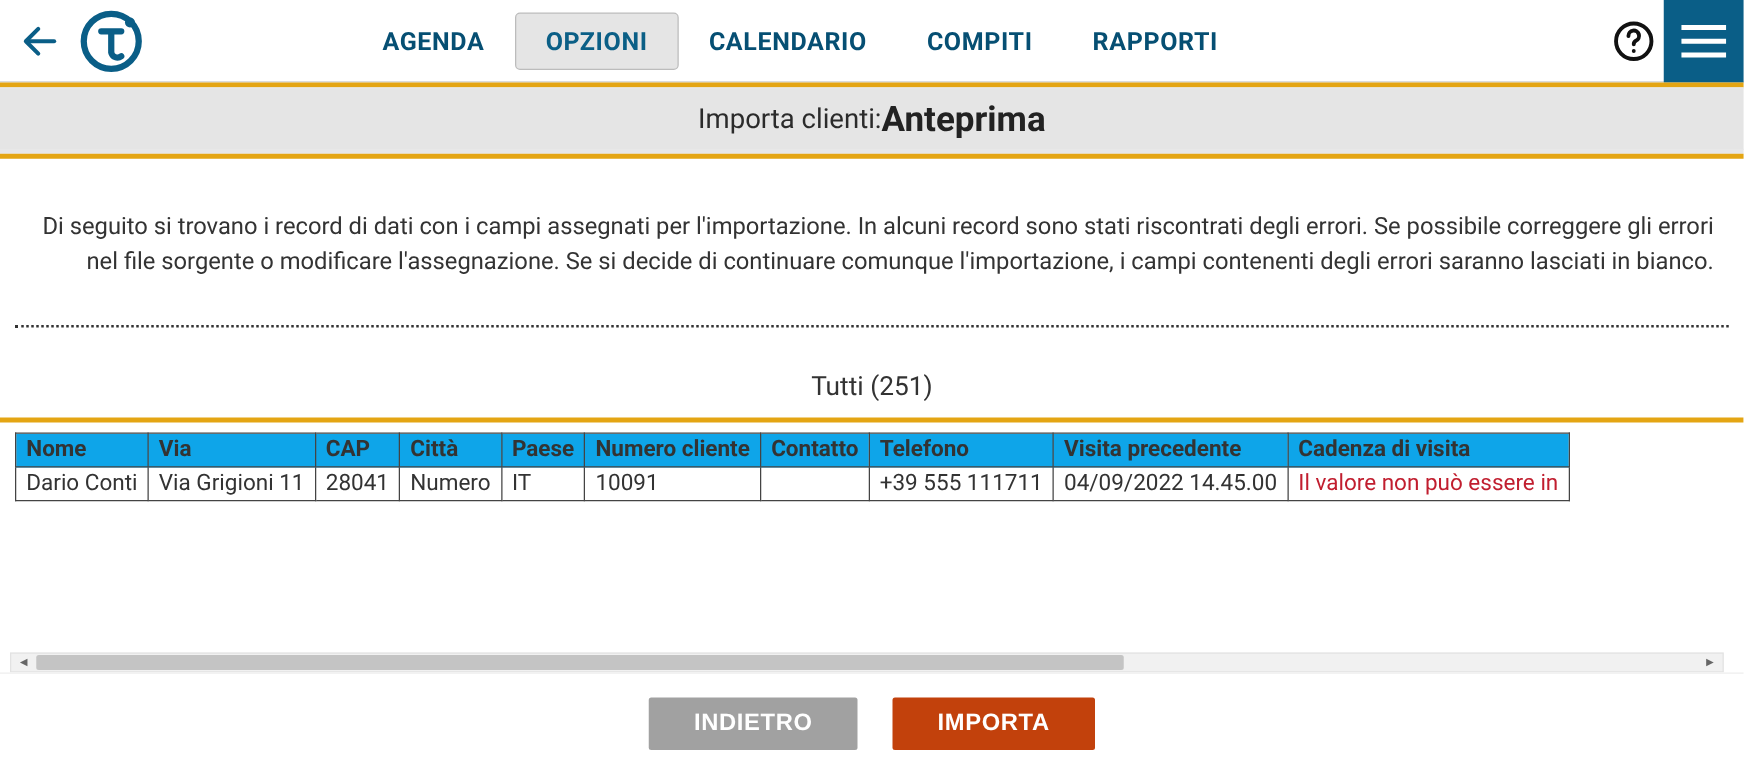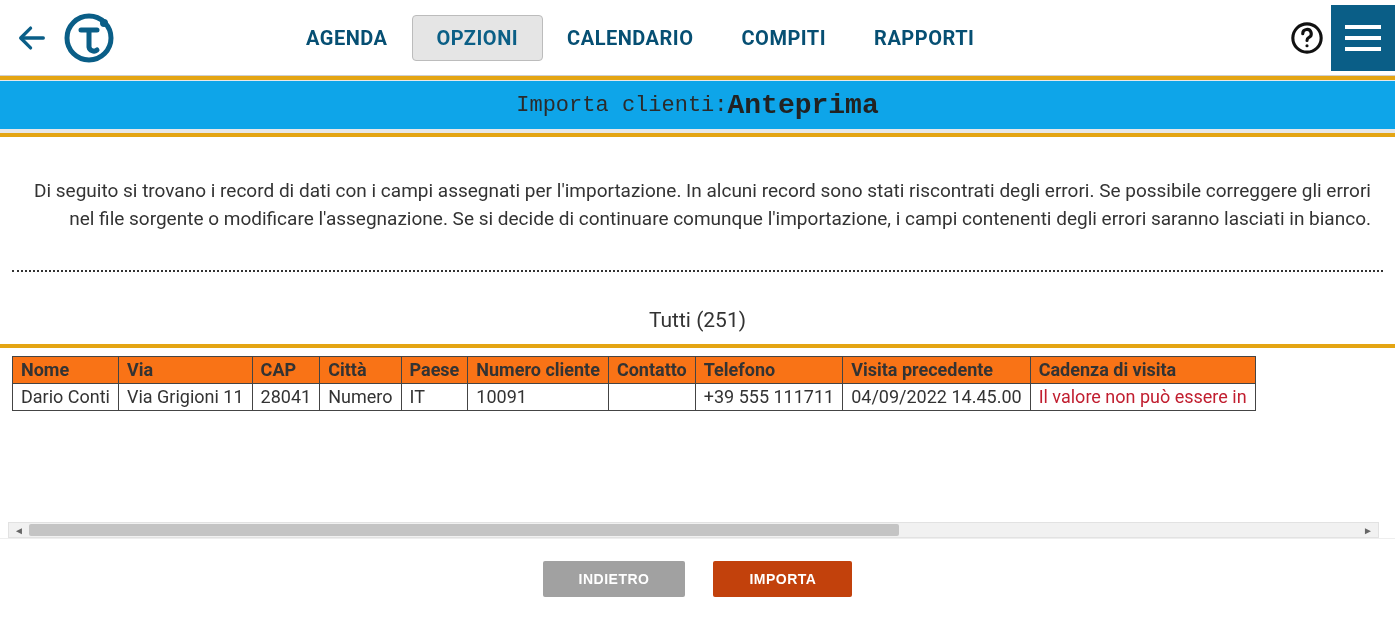"AGENDA" .topbar { height: 76px -> 66px }
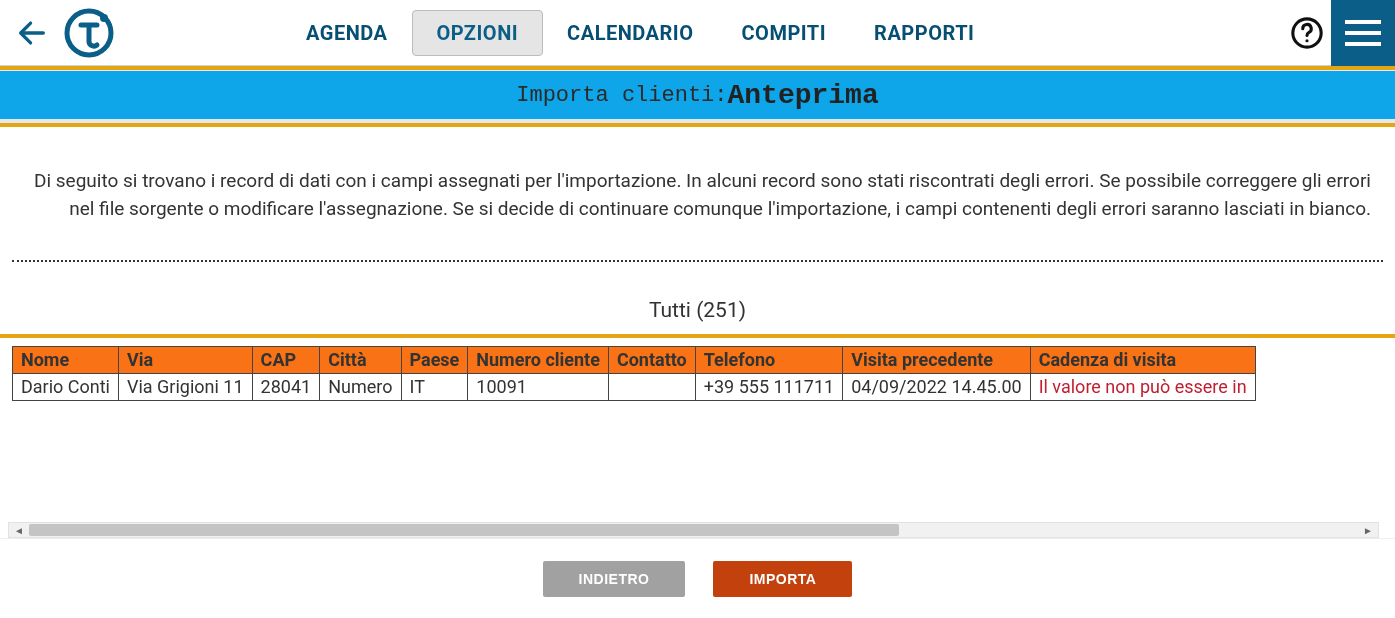"Importa clienti:" .title-strip { background: #0ea5e9 -> #e5e5e5; font-family: Liberation Mono, monospace -> none }
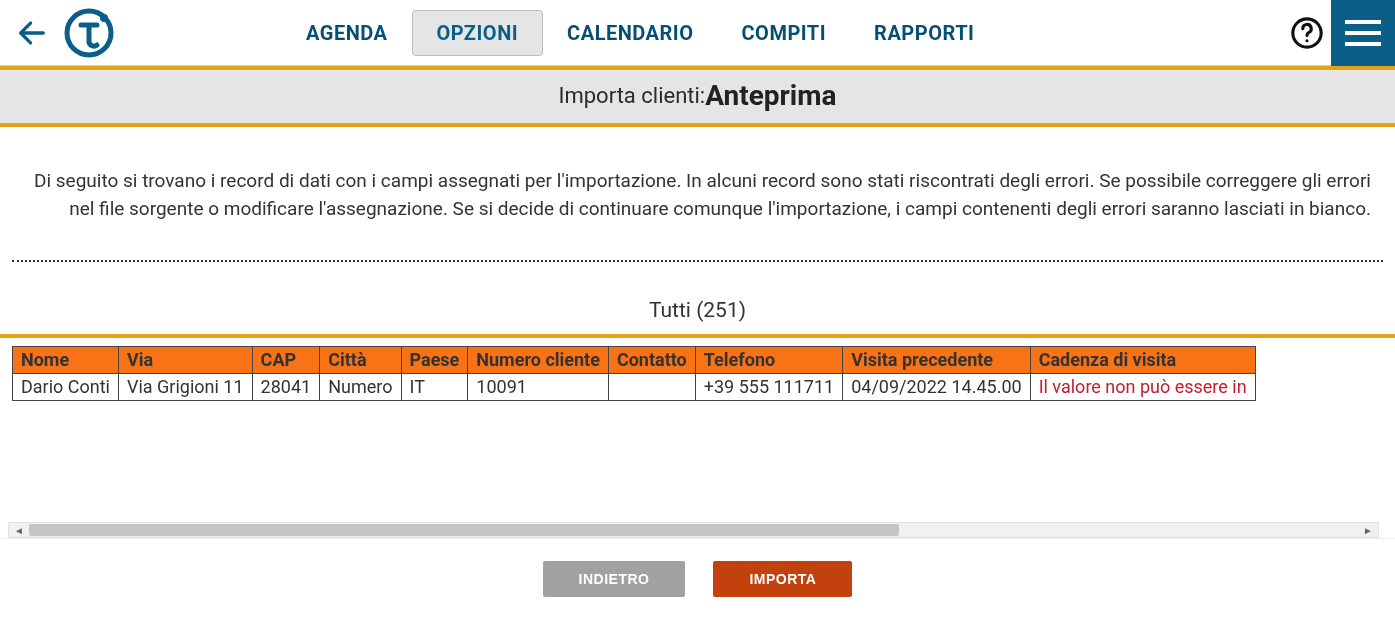"Nome" .data-table th { background: #f97316 -> #0ea5e9 }
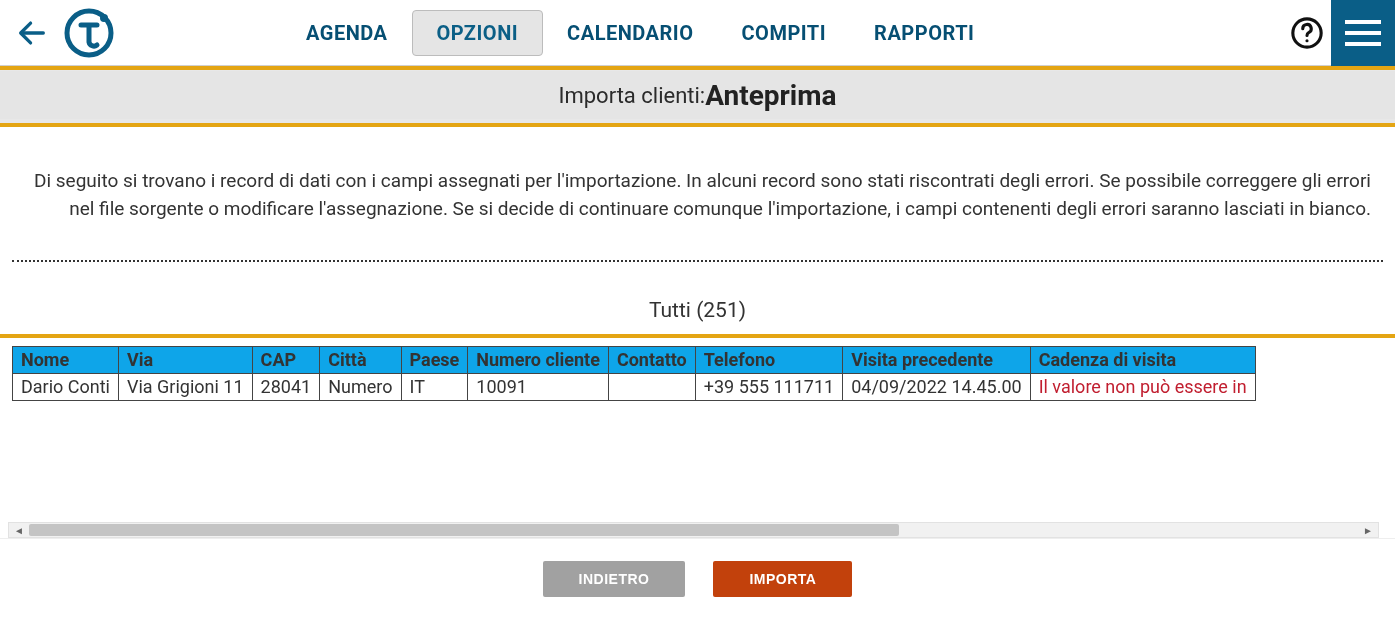"INDIETRO" .btn { font-size: 14px -> 19px }
